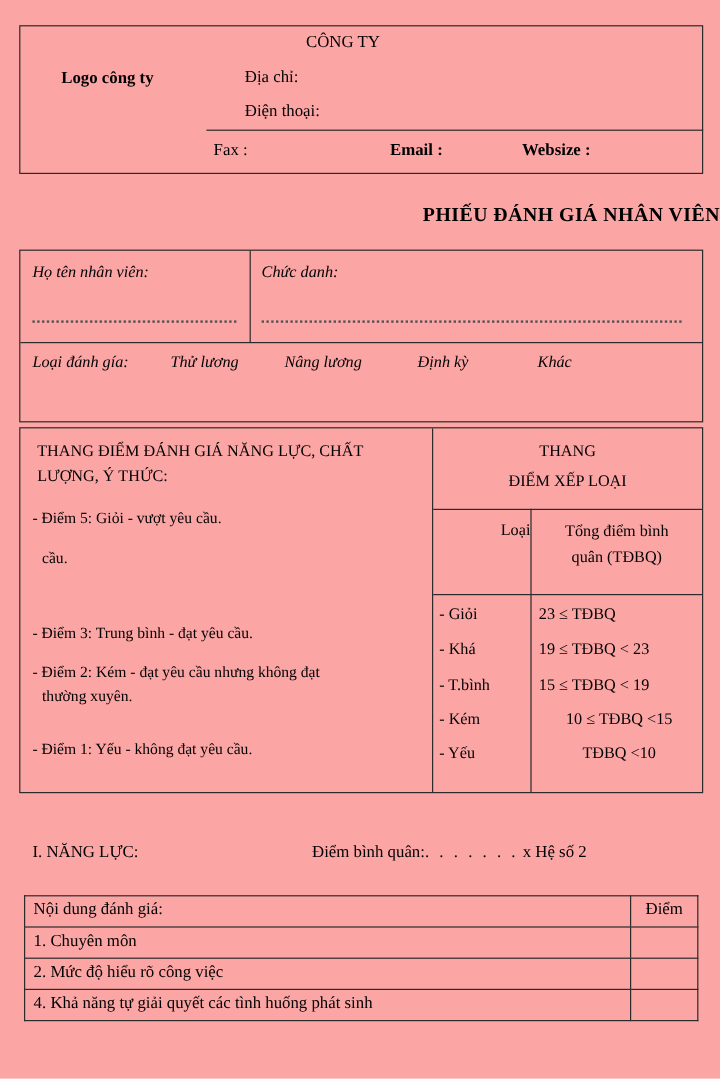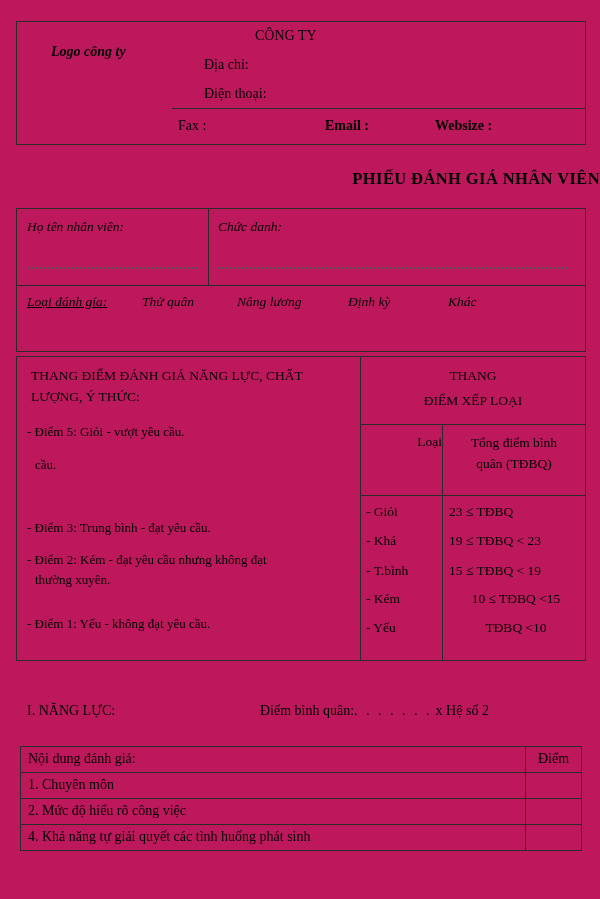"CÔNG TY" .page { background: #be185d -> #fca5a5 }
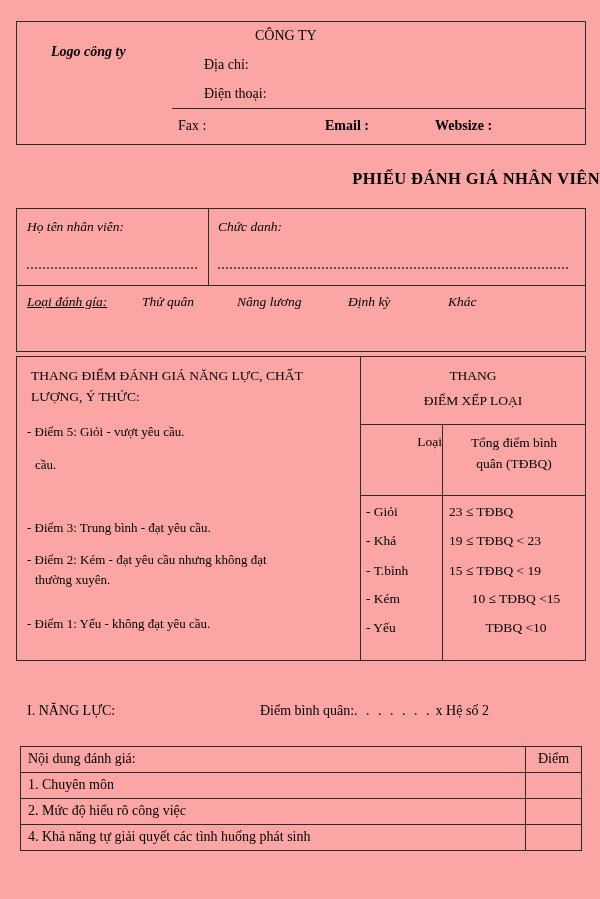"Logo công ty" .lh-logo { font-style: italic -> none; top: 44px -> 58px }
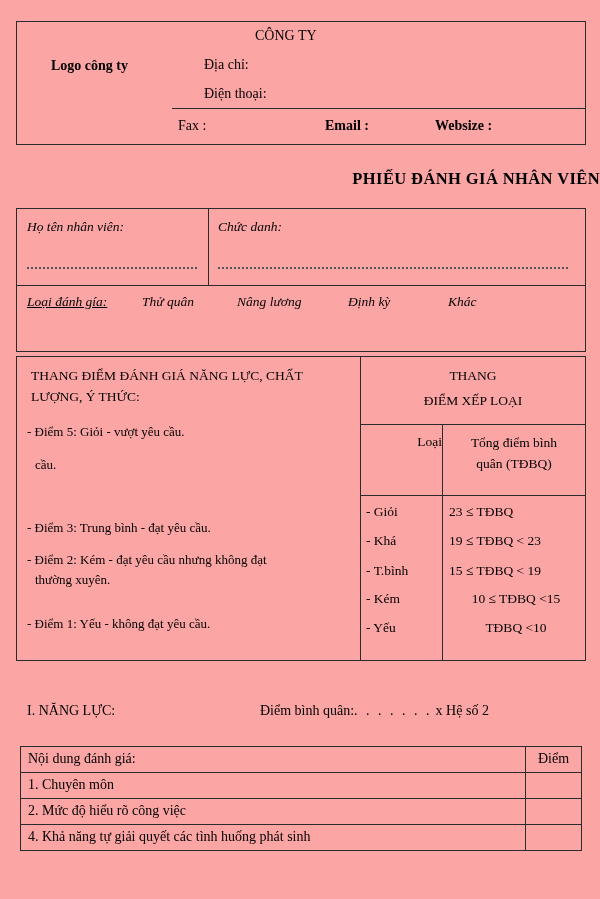"Loại đánh gía:" .evaltype-lbl { text-decoration: underline -> none }
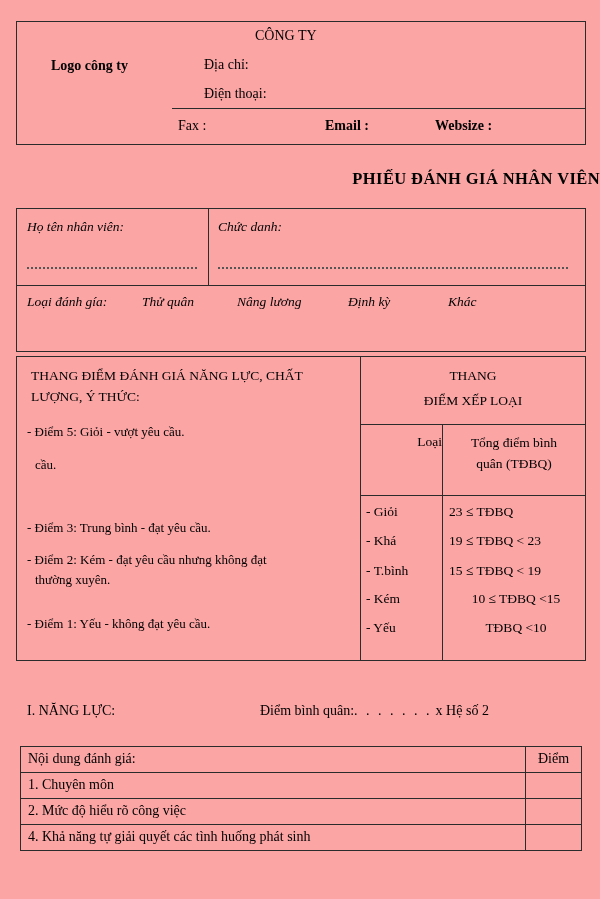"Thử quân" div.txt { text: quân -> lương }
